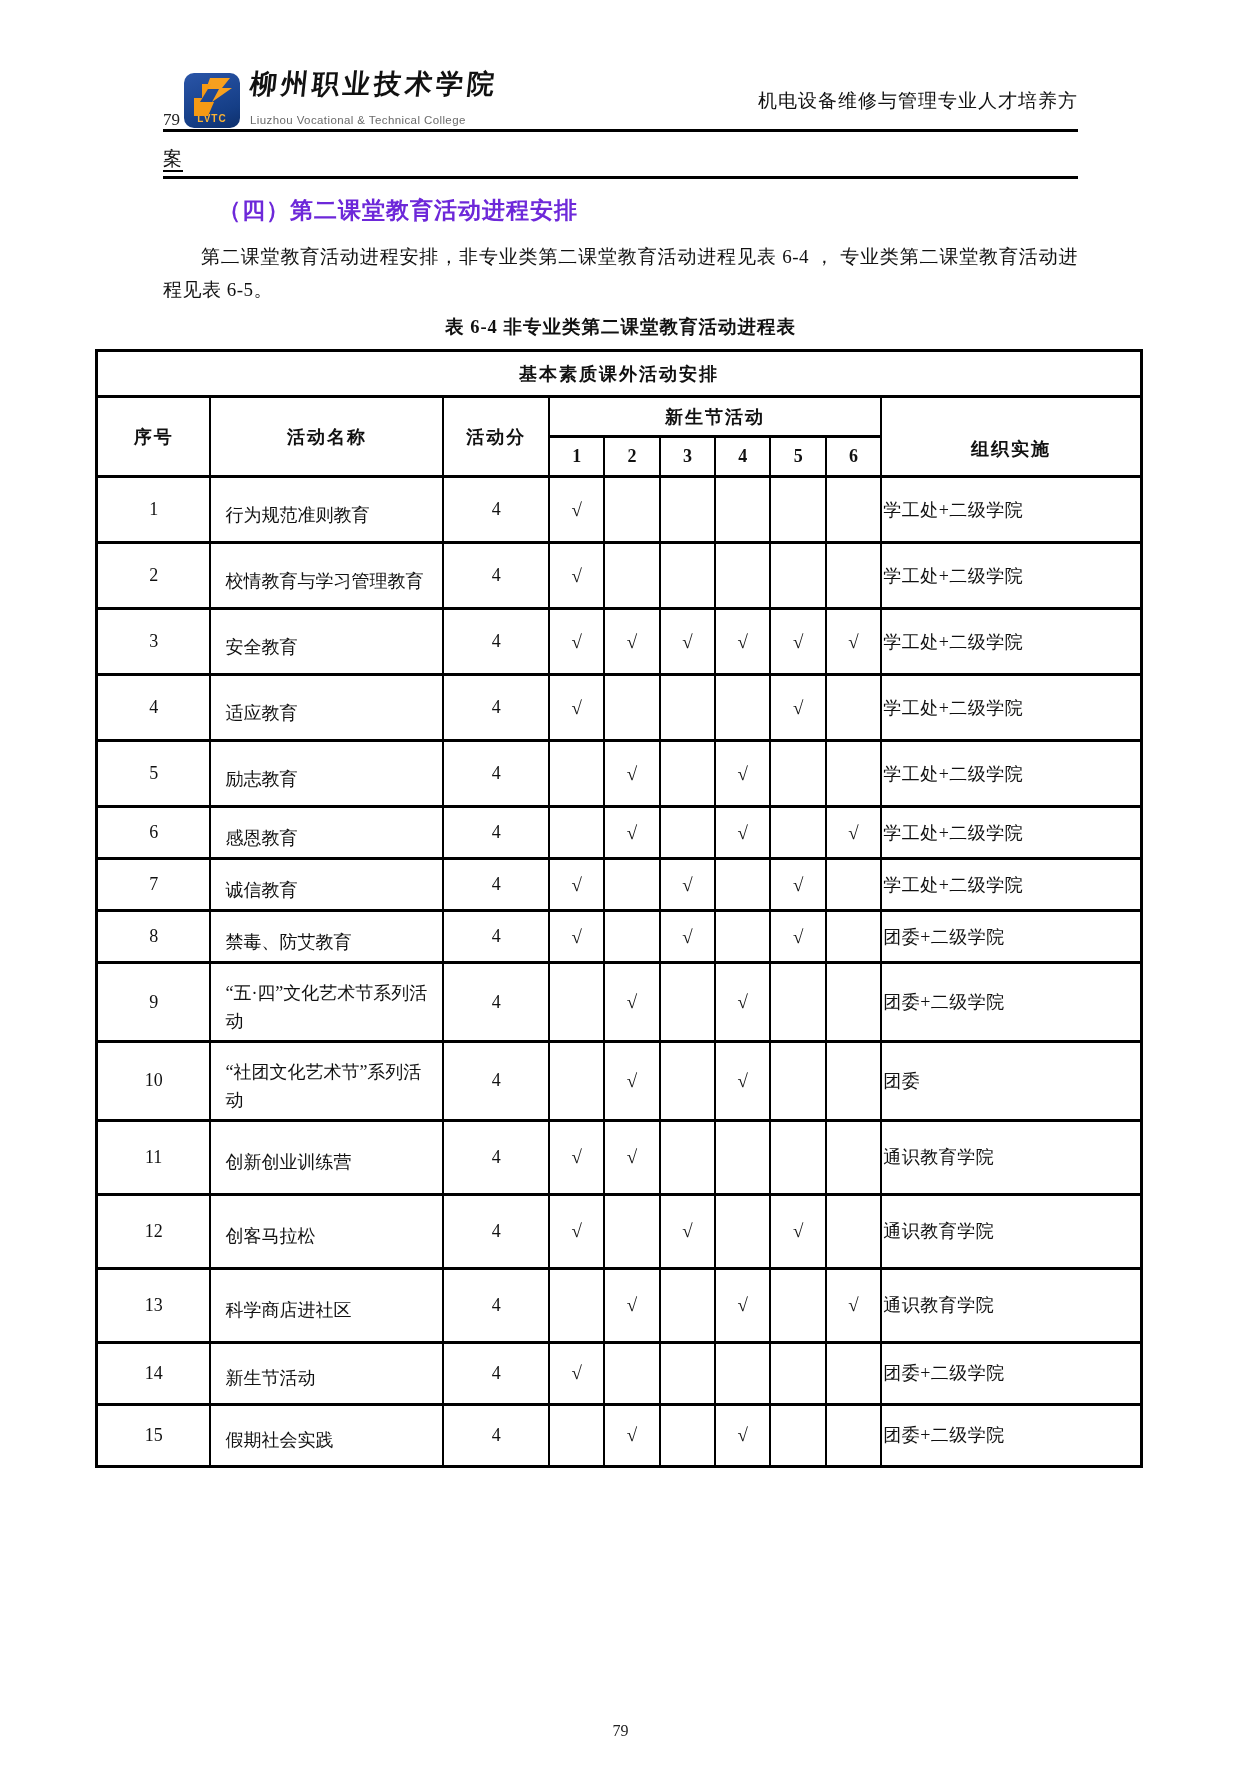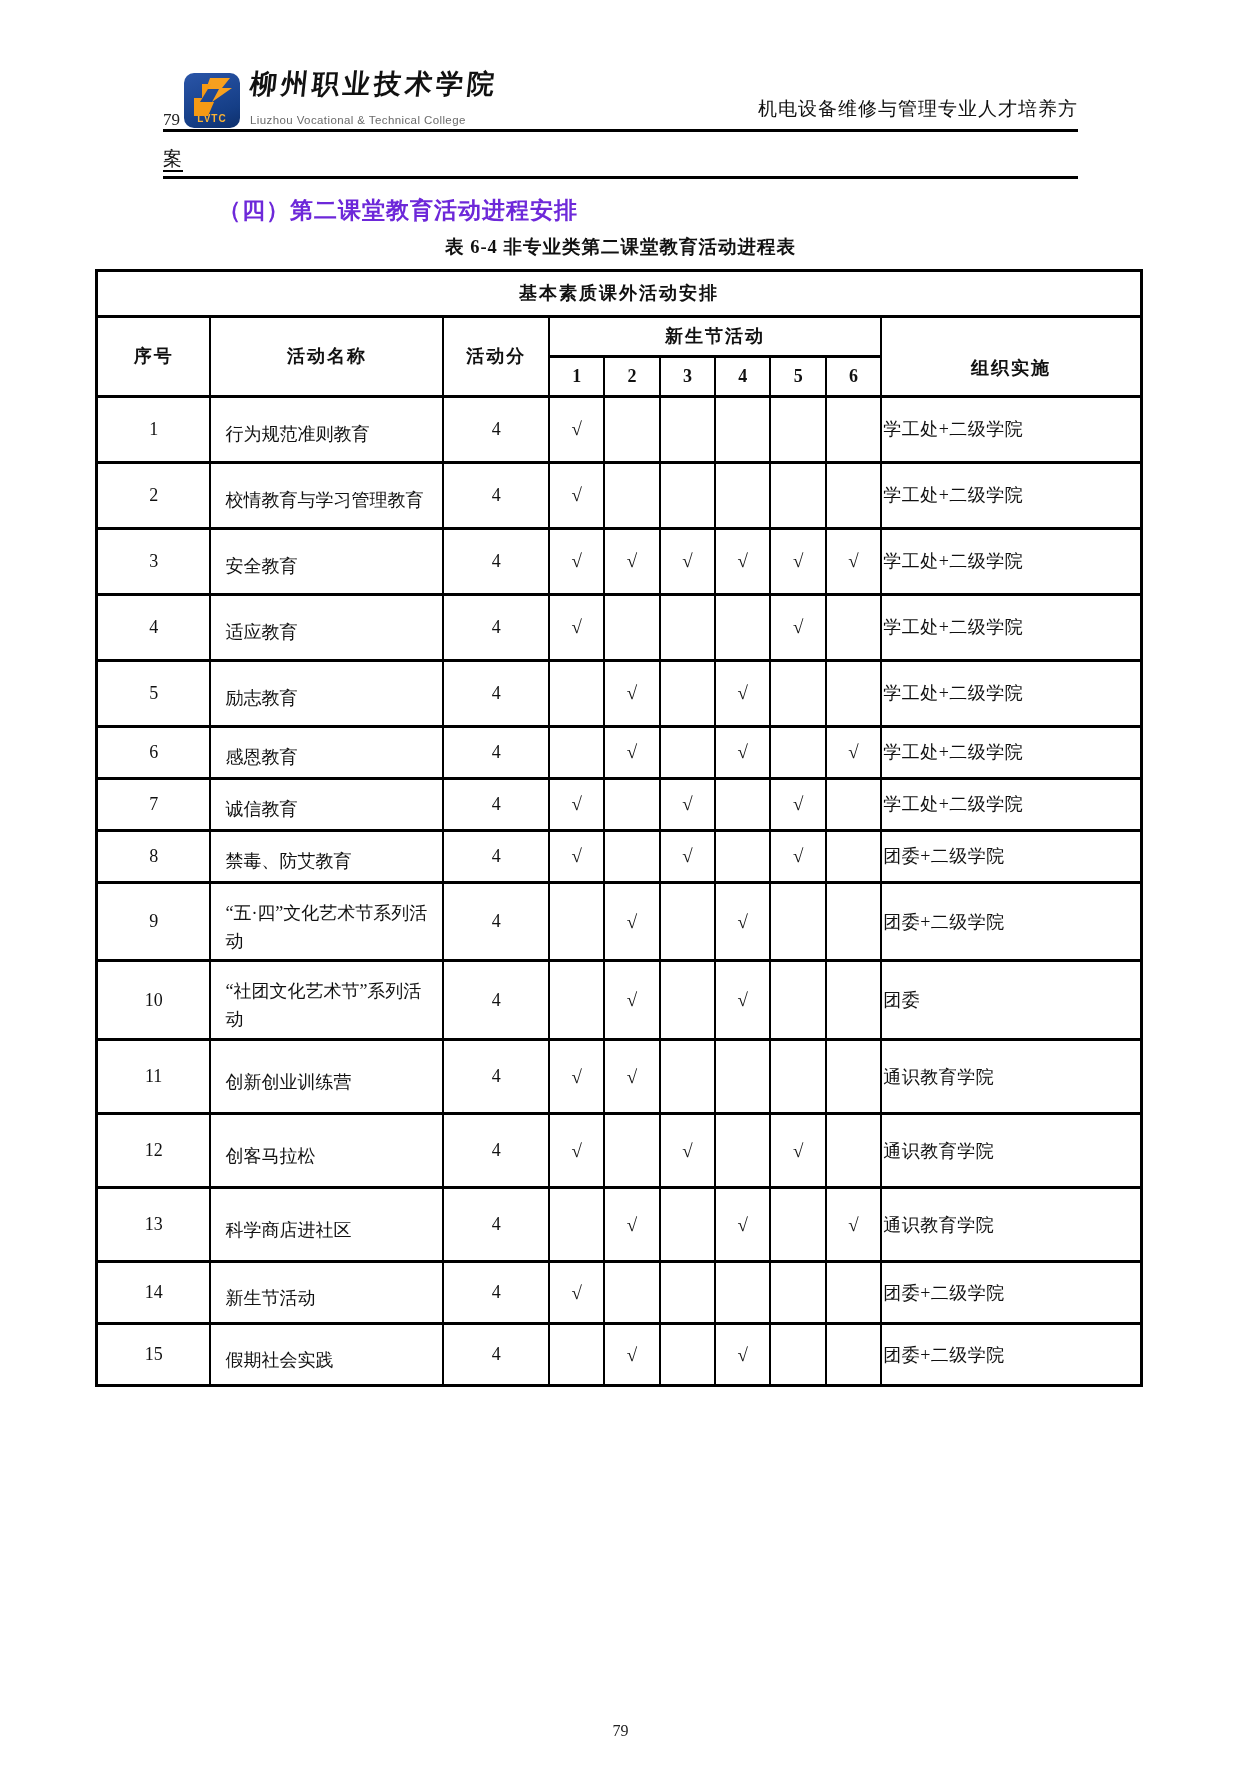"机电设备维修与管理专业人才培养方" .doc-title { padding-bottom: 7px -> 15px }
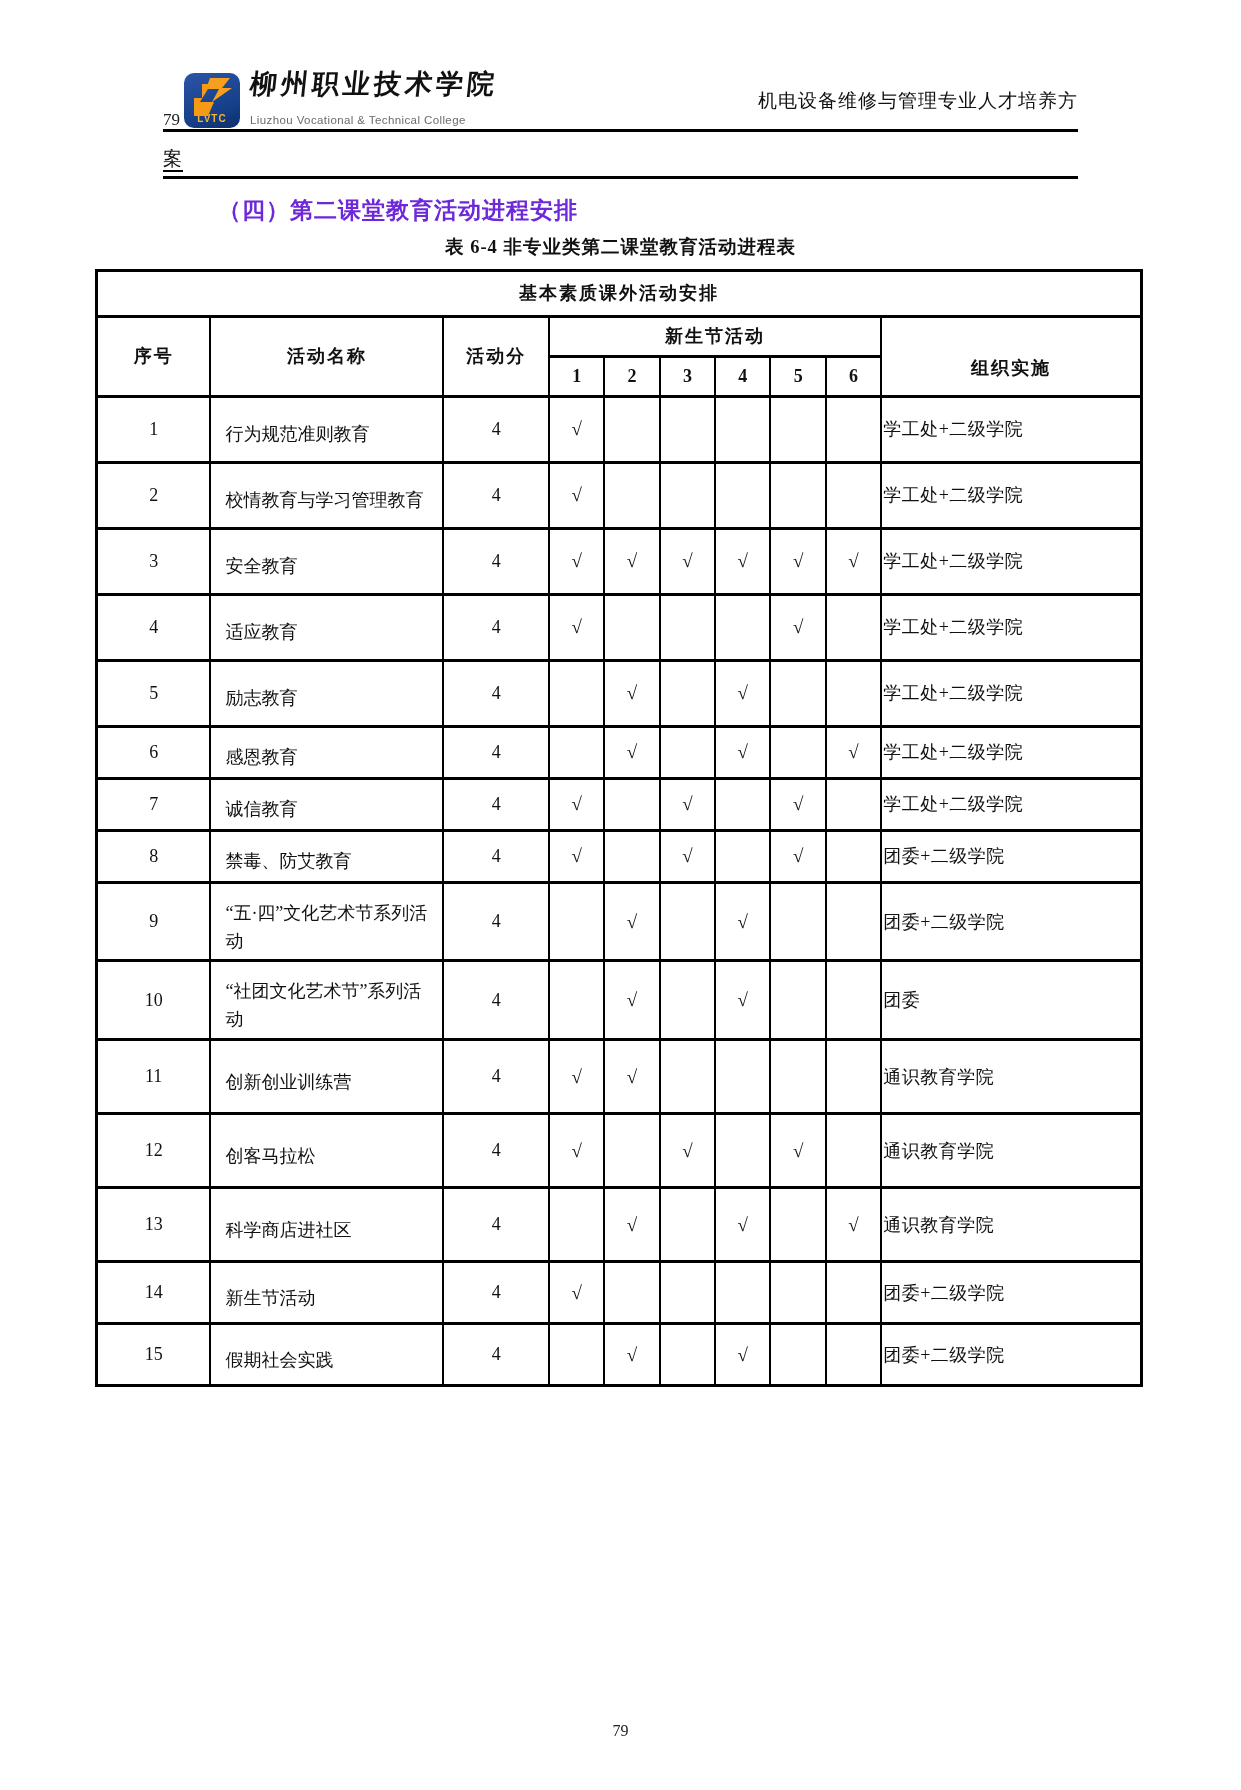"第二课堂教育活动进程安排，非专业类第二课堂教育活动进程见表 6-4 ，" p.body-paragraph { html: none -> <p>第二课堂教育活动进程安排，非专业类第二课堂教育活动进程见表 6-4 ， 专业类第二课堂教育活动进程见表 6-5。</p> }
